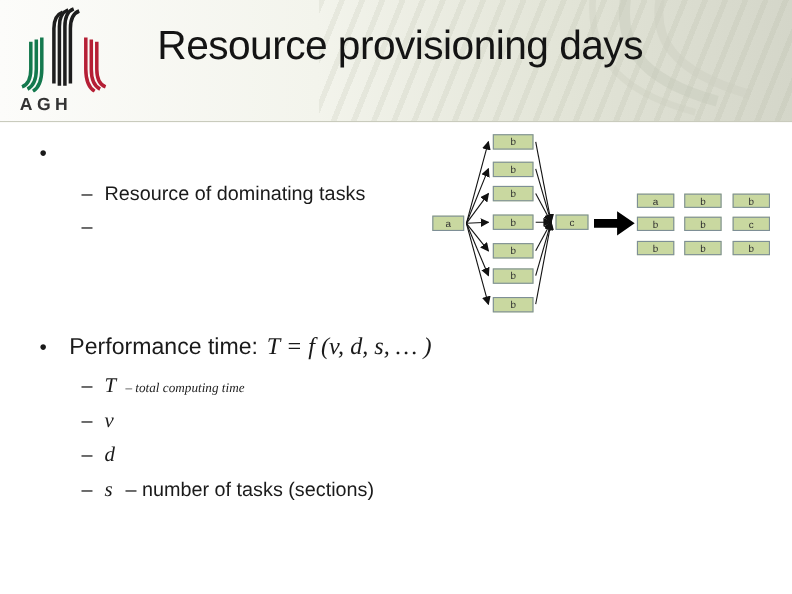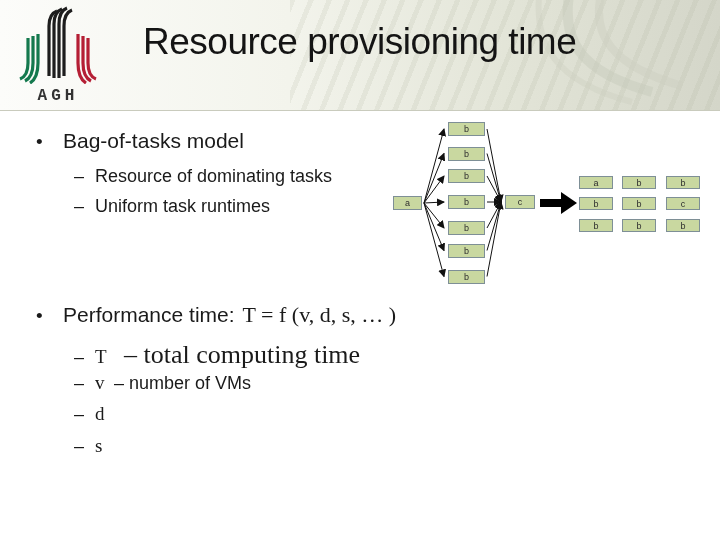"Resource provisioning time" h1.title { text: time -> days }
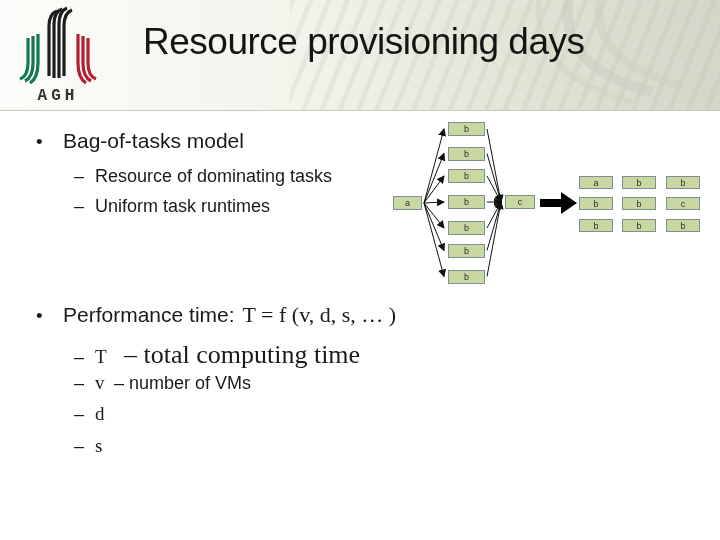"AGH" .logo { font-family: Liberation Mono, monospace -> none; text-align: center -> none }
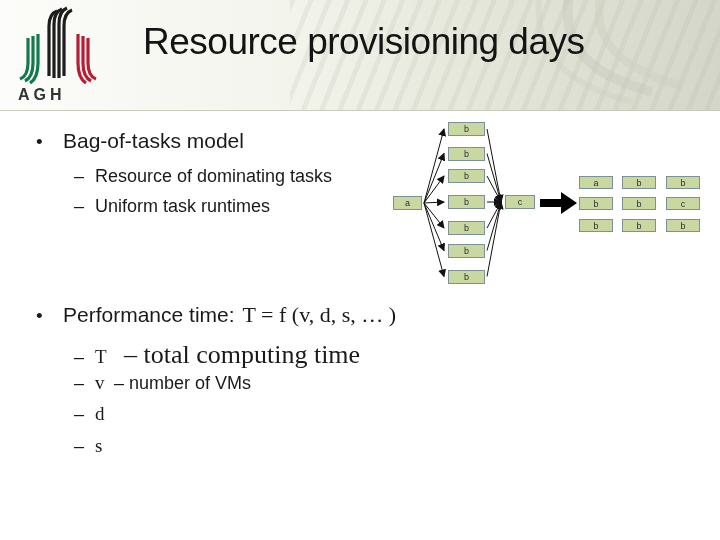"Bag-of-tasks model" span { html: <span>Bag-of-tasks model</span> -> none }
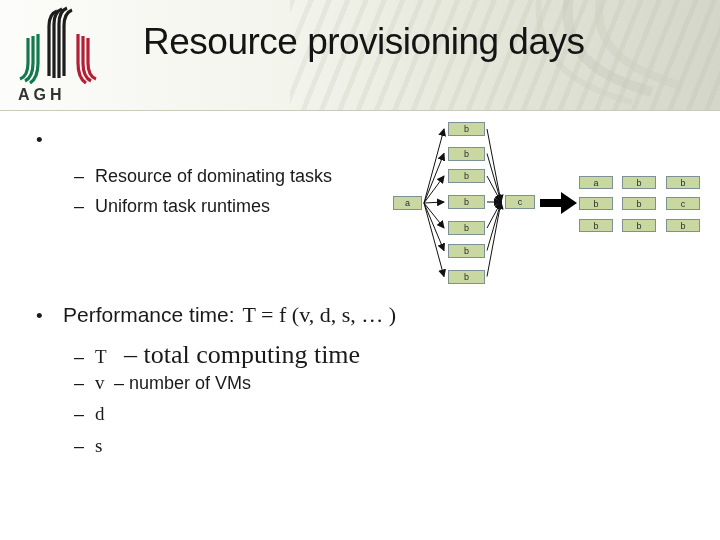"Uniform task runtimes" span { html: <span>Uniform task runtimes</span> -> none }
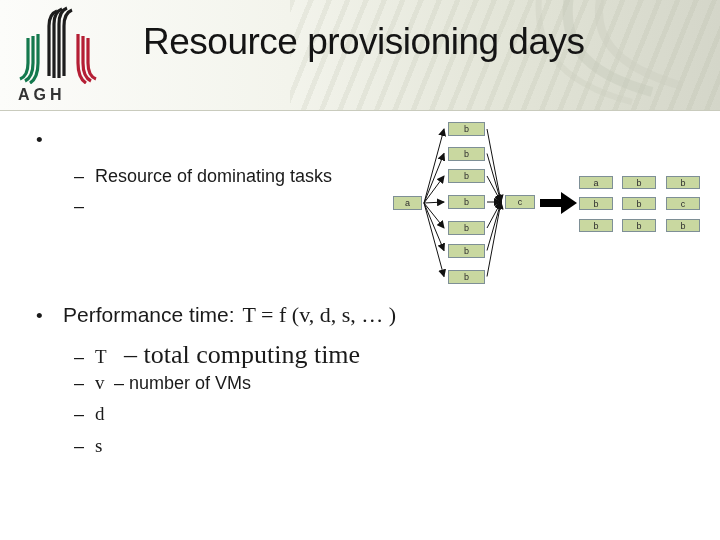"T = f (v, d," .serif-i { font-style: none -> italic }
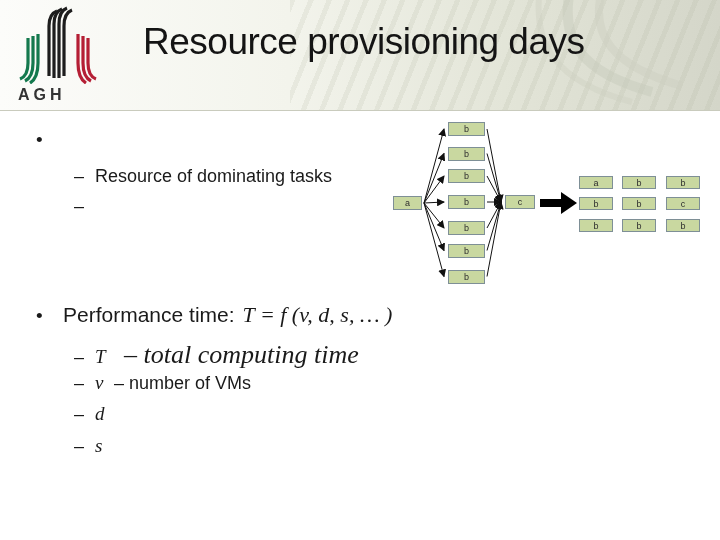"– total computing time" .desc-i { font-size: 26px -> 12px; margin-left: 15px -> 5px }
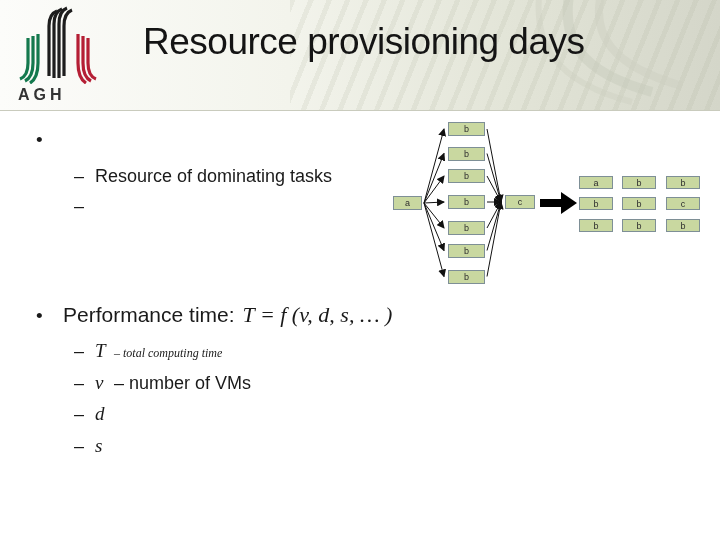"– number of VMs" span.desc { html: <span>– number of VMs</span> -> none }
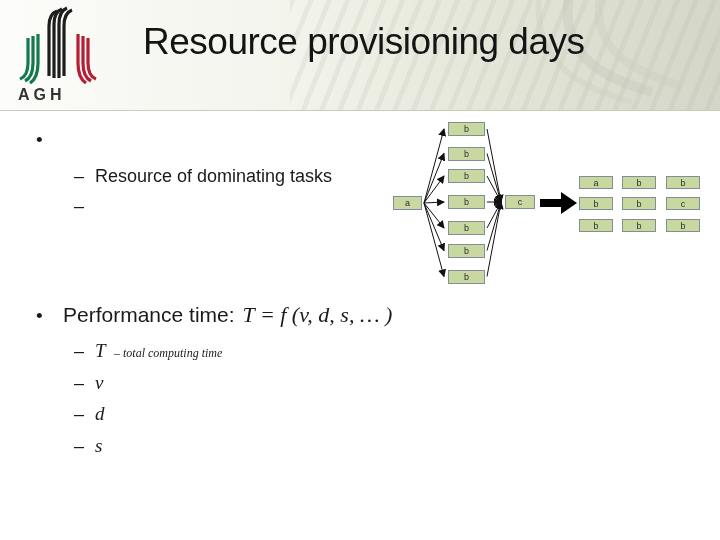"– number of tasks (sections)" span.desc { html: none -> <span>– number of tasks (sections)</span> }
